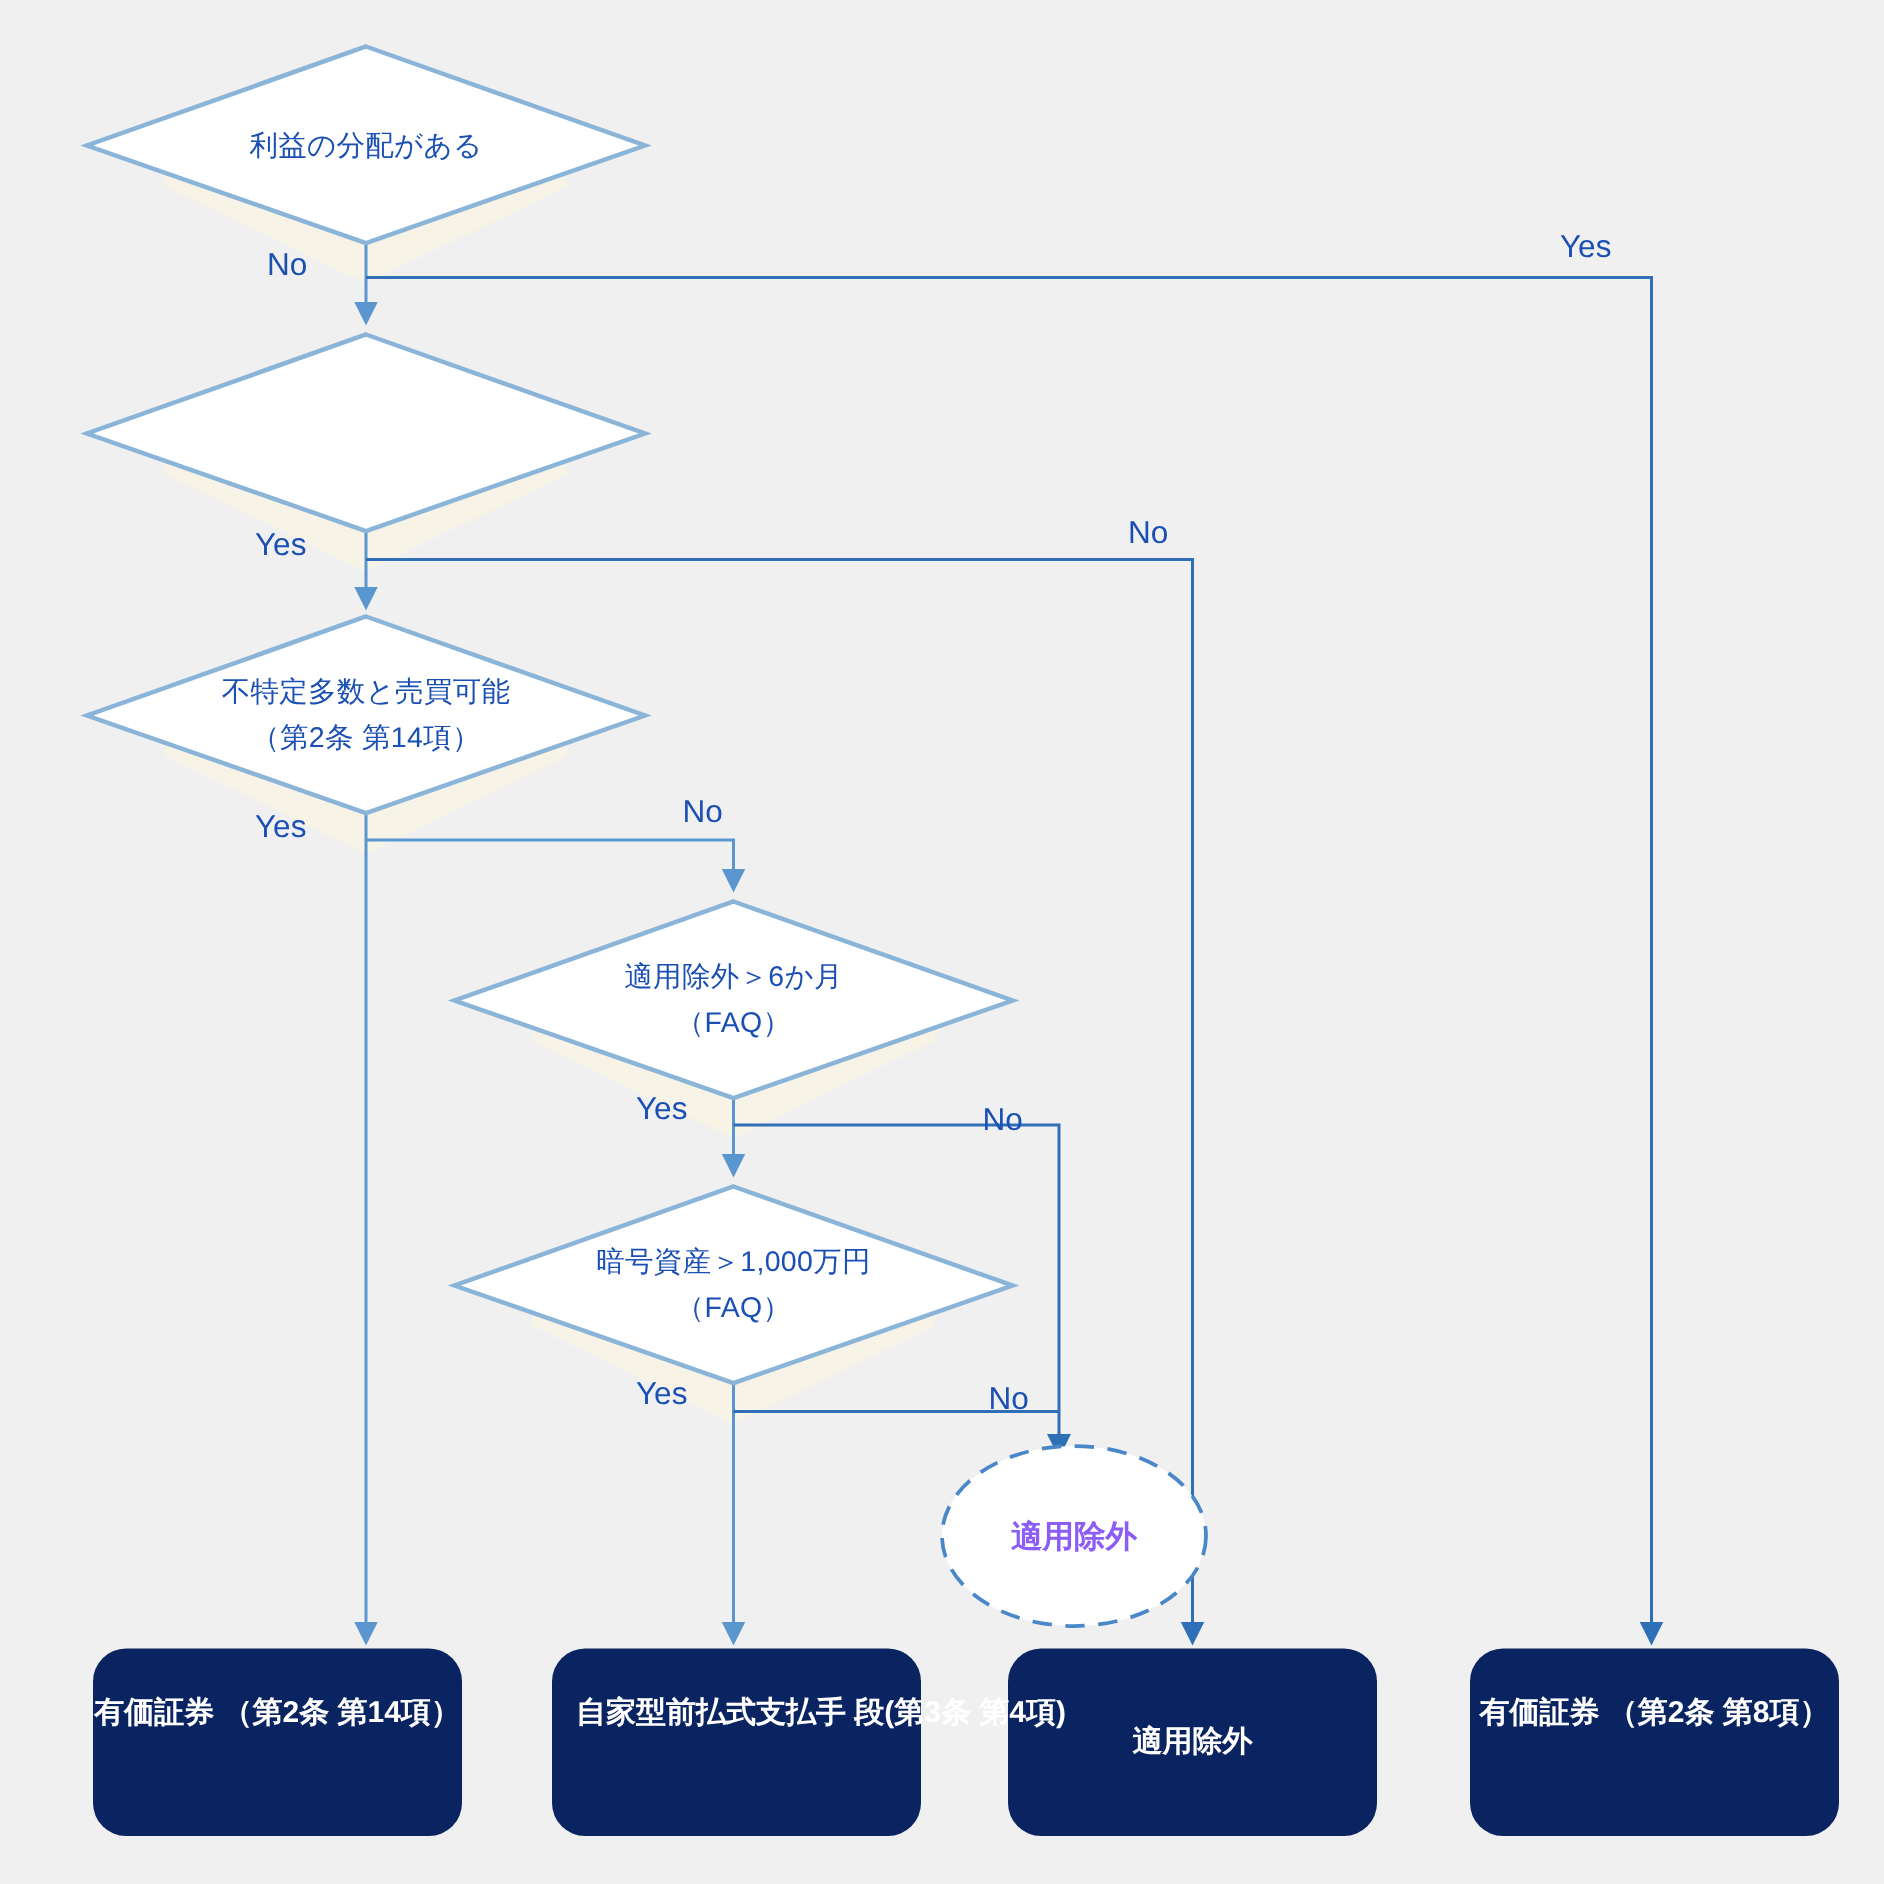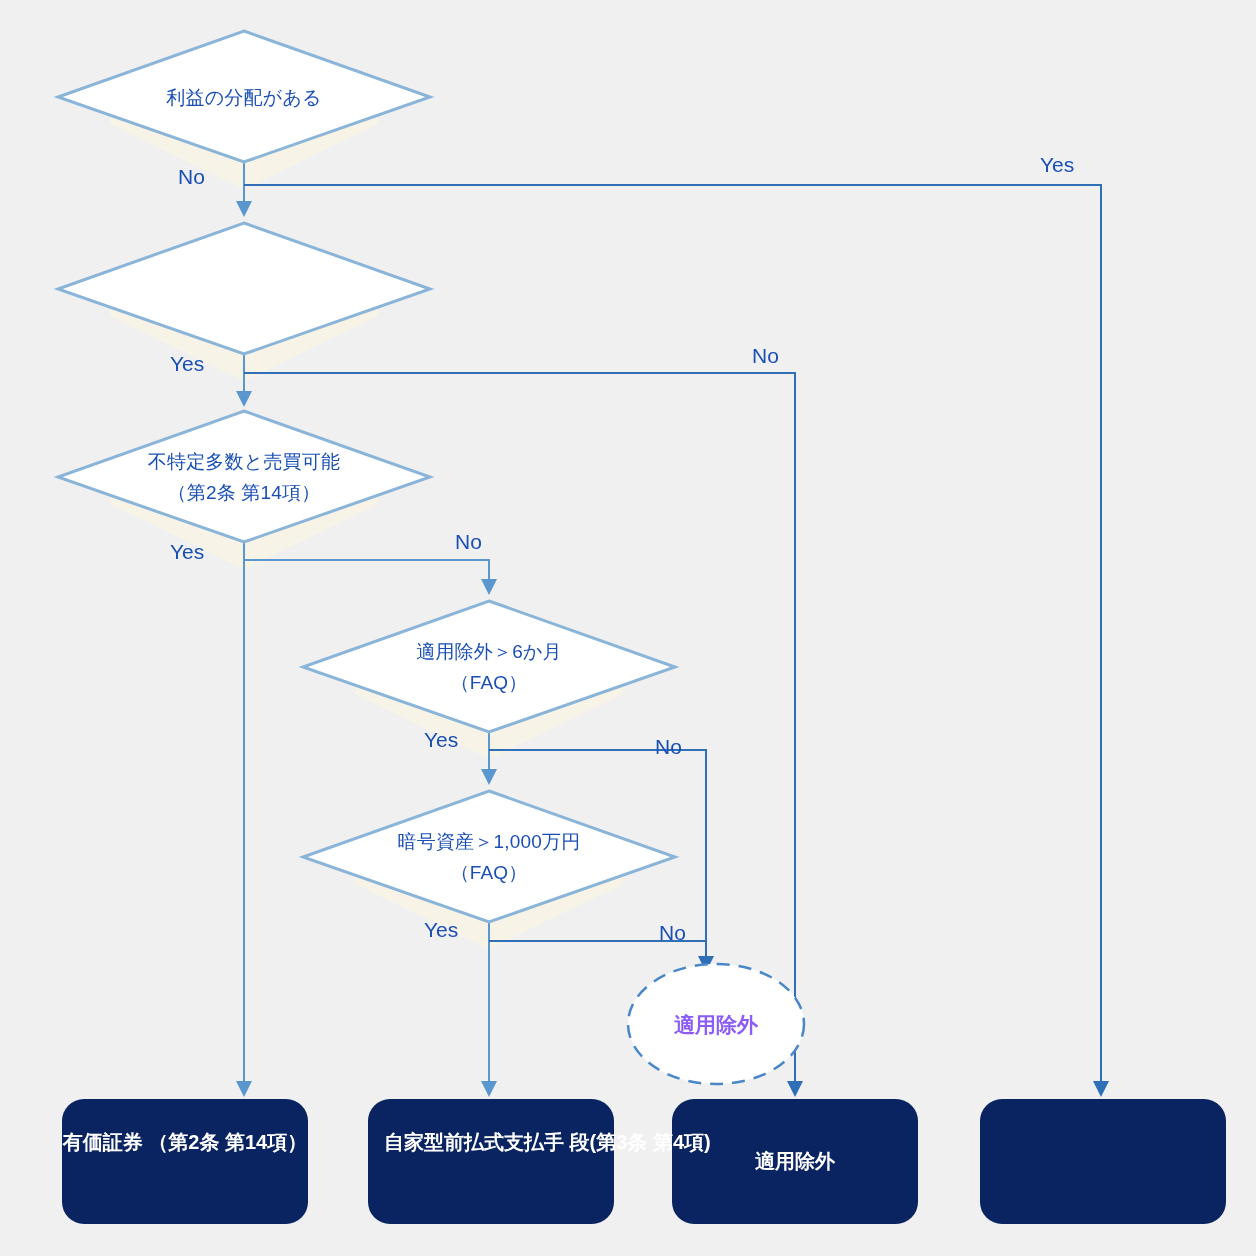"有価証券 （第2条 第8項）" div.term-text { html: none -> <div> <span>有価証券</span> <span>（第2条 第8項）</span> </div> }
